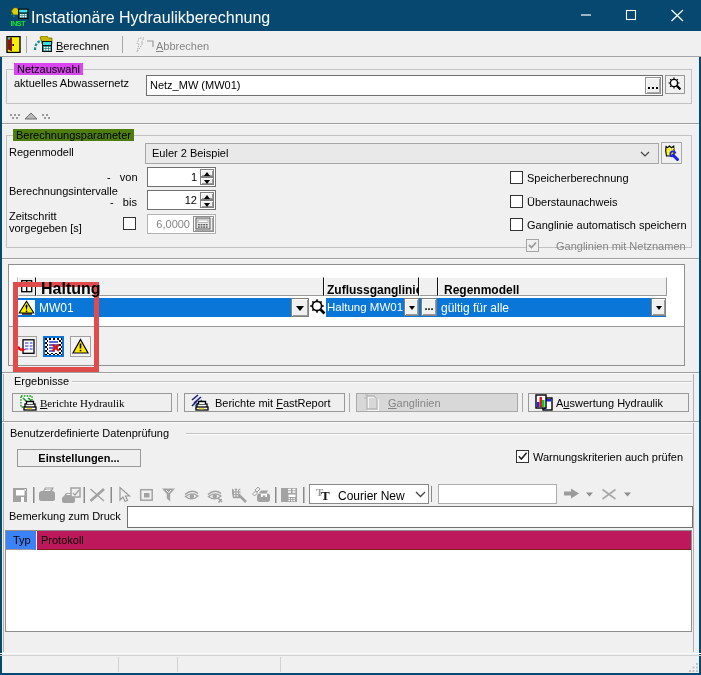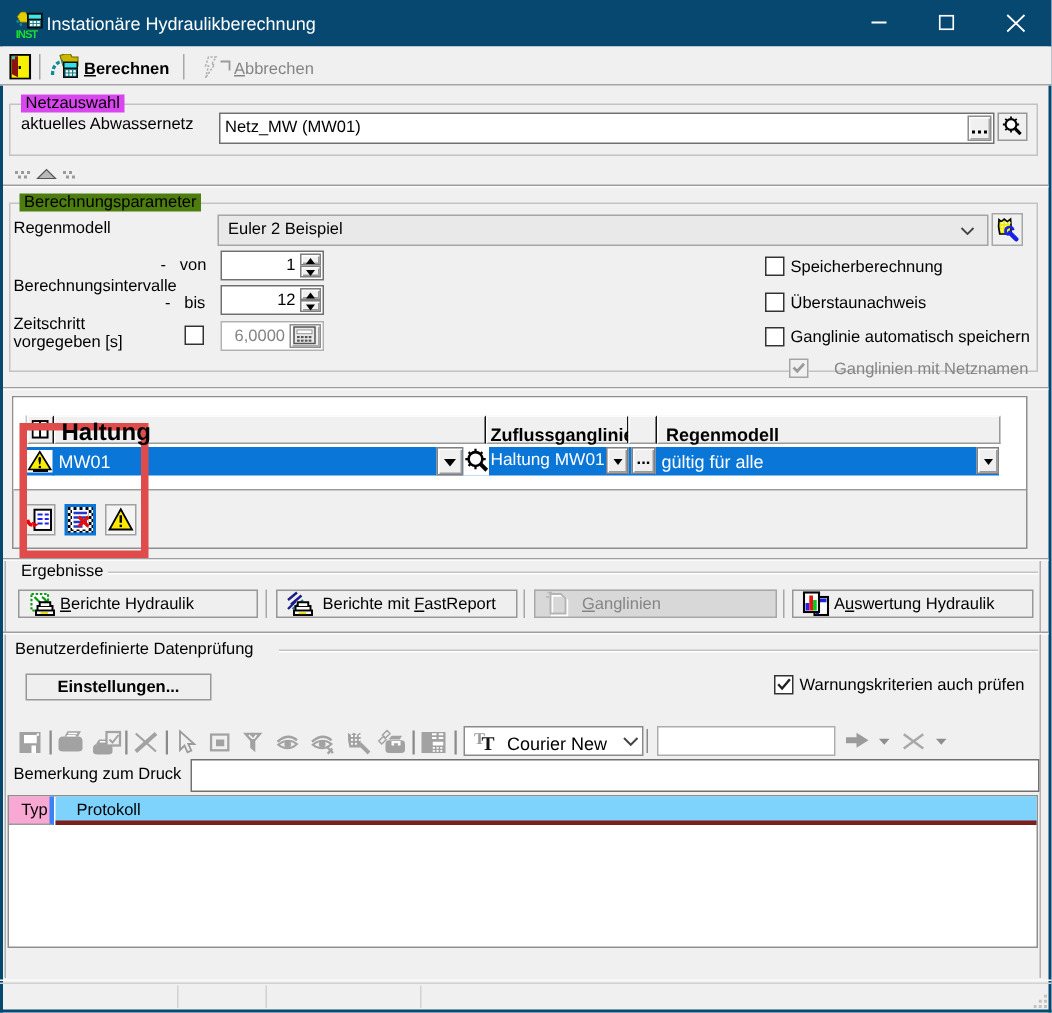"Instationäre Hydraulikberechnung" div.lbl { font-size: 12px -> 16px }
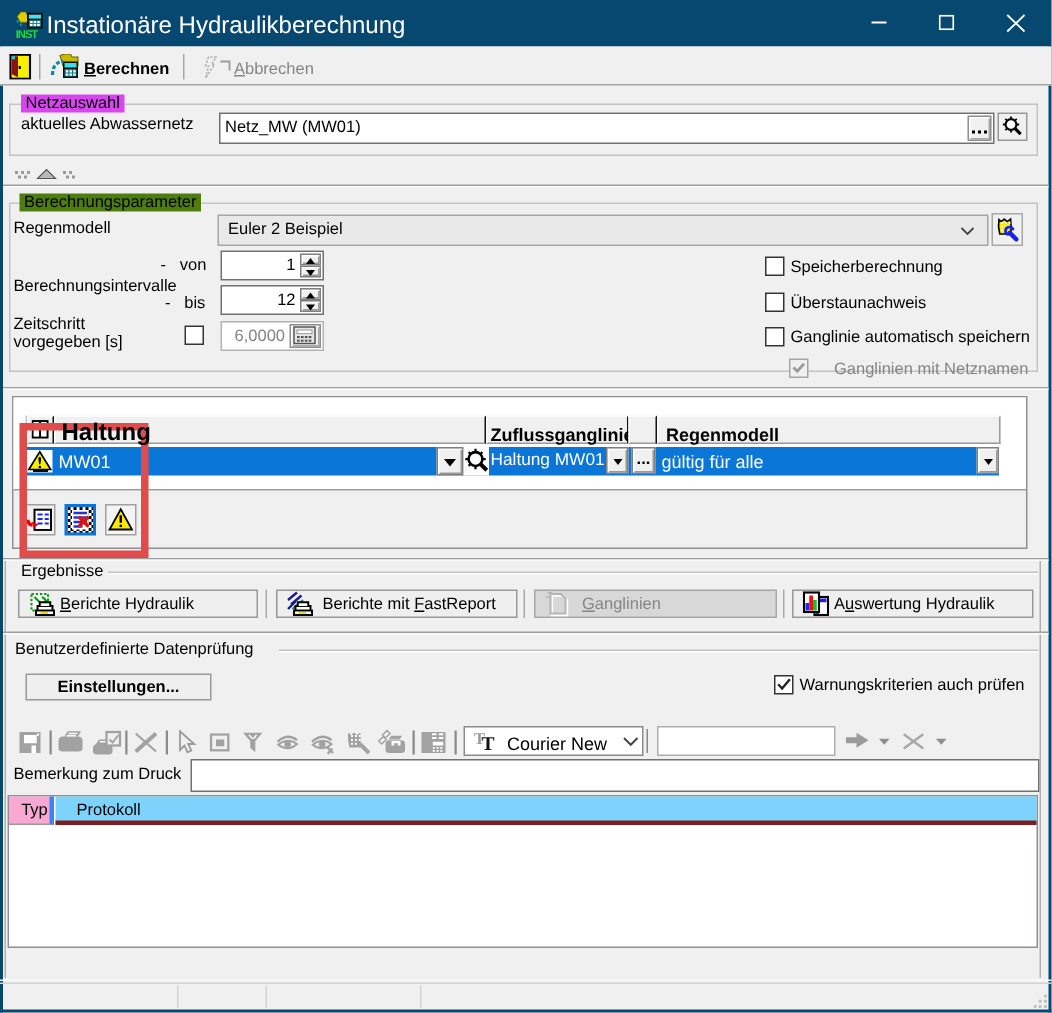"Berechnen" div.lbl { font-weight: bold -> none }
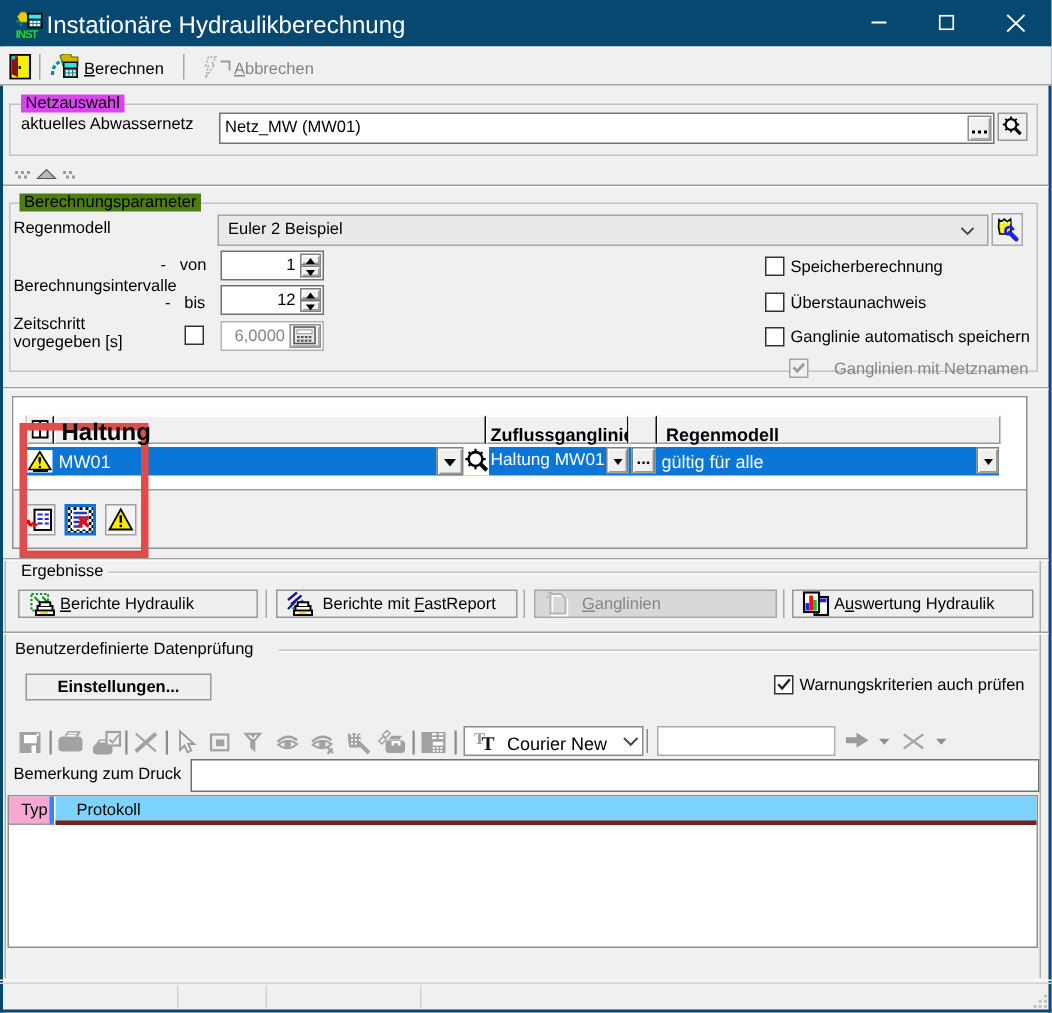"Berichte Hydraulik" div.lbl { font-family: none -> Liberation Serif, serif }
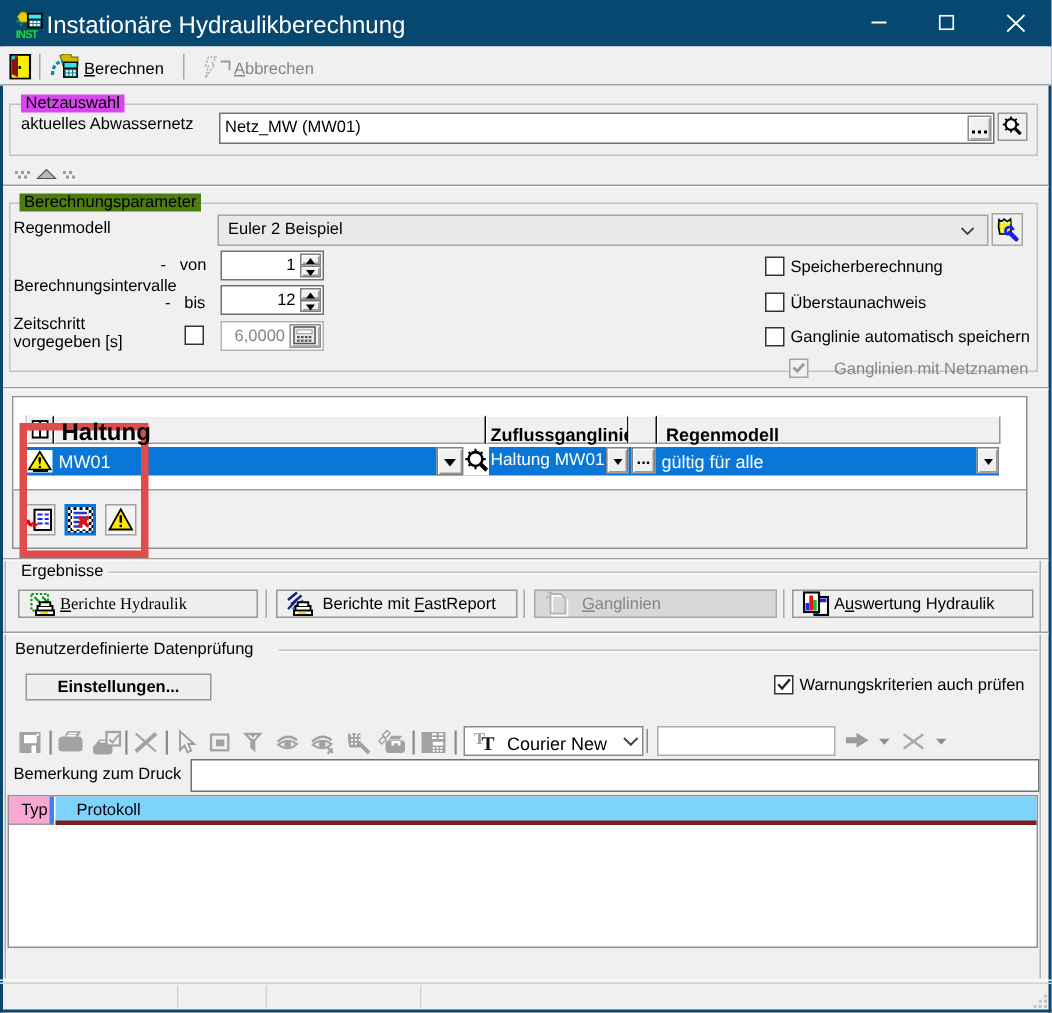"Typ" div.abs { background: #f9a8d4 -> #3b82f6; border-right: 3px solid #3b82f6 -> 6px solid #3b82f6 }
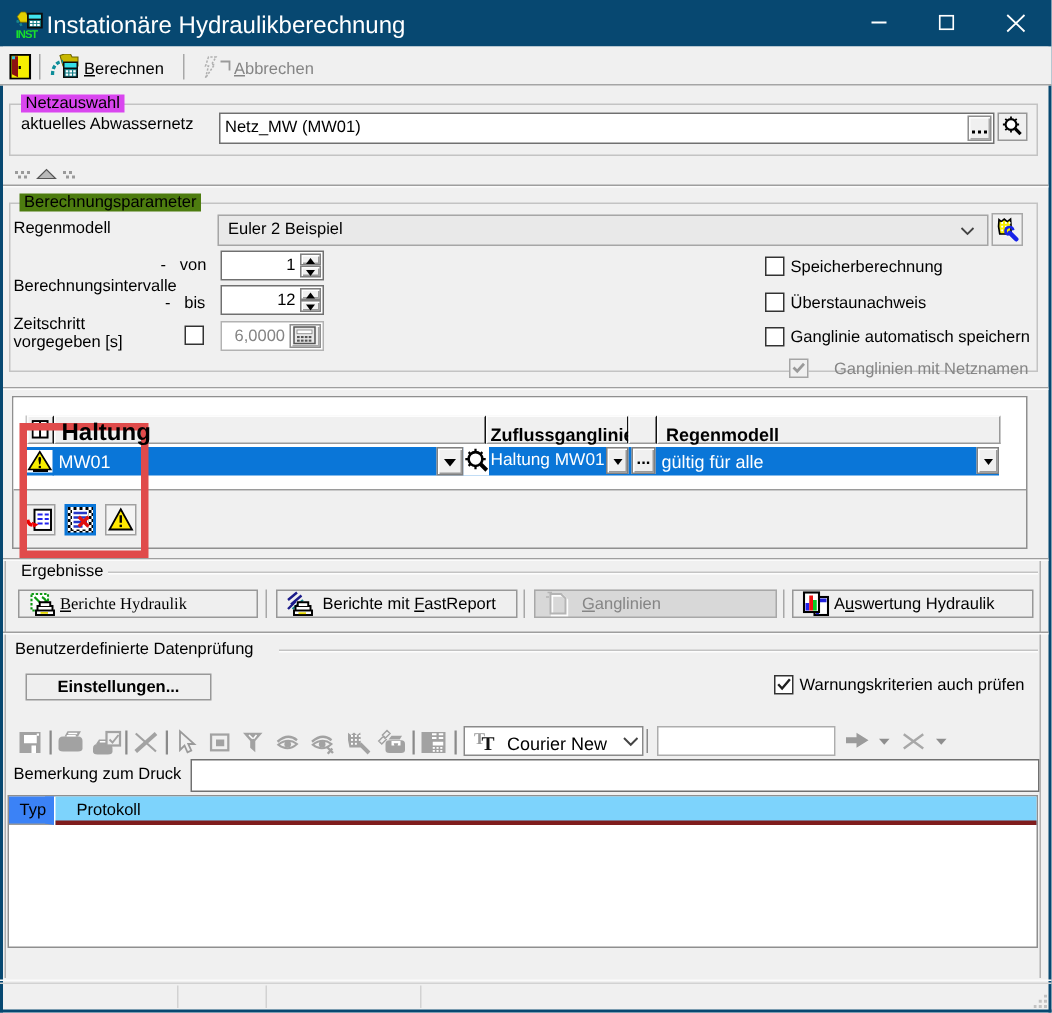"Protokoll" div.abs { background: #7dd3fc -> #be185d; border-bottom: 3px solid #7f1d1d -> 1px solid #7f1d1d; padding-left: 14px -> 4px }
